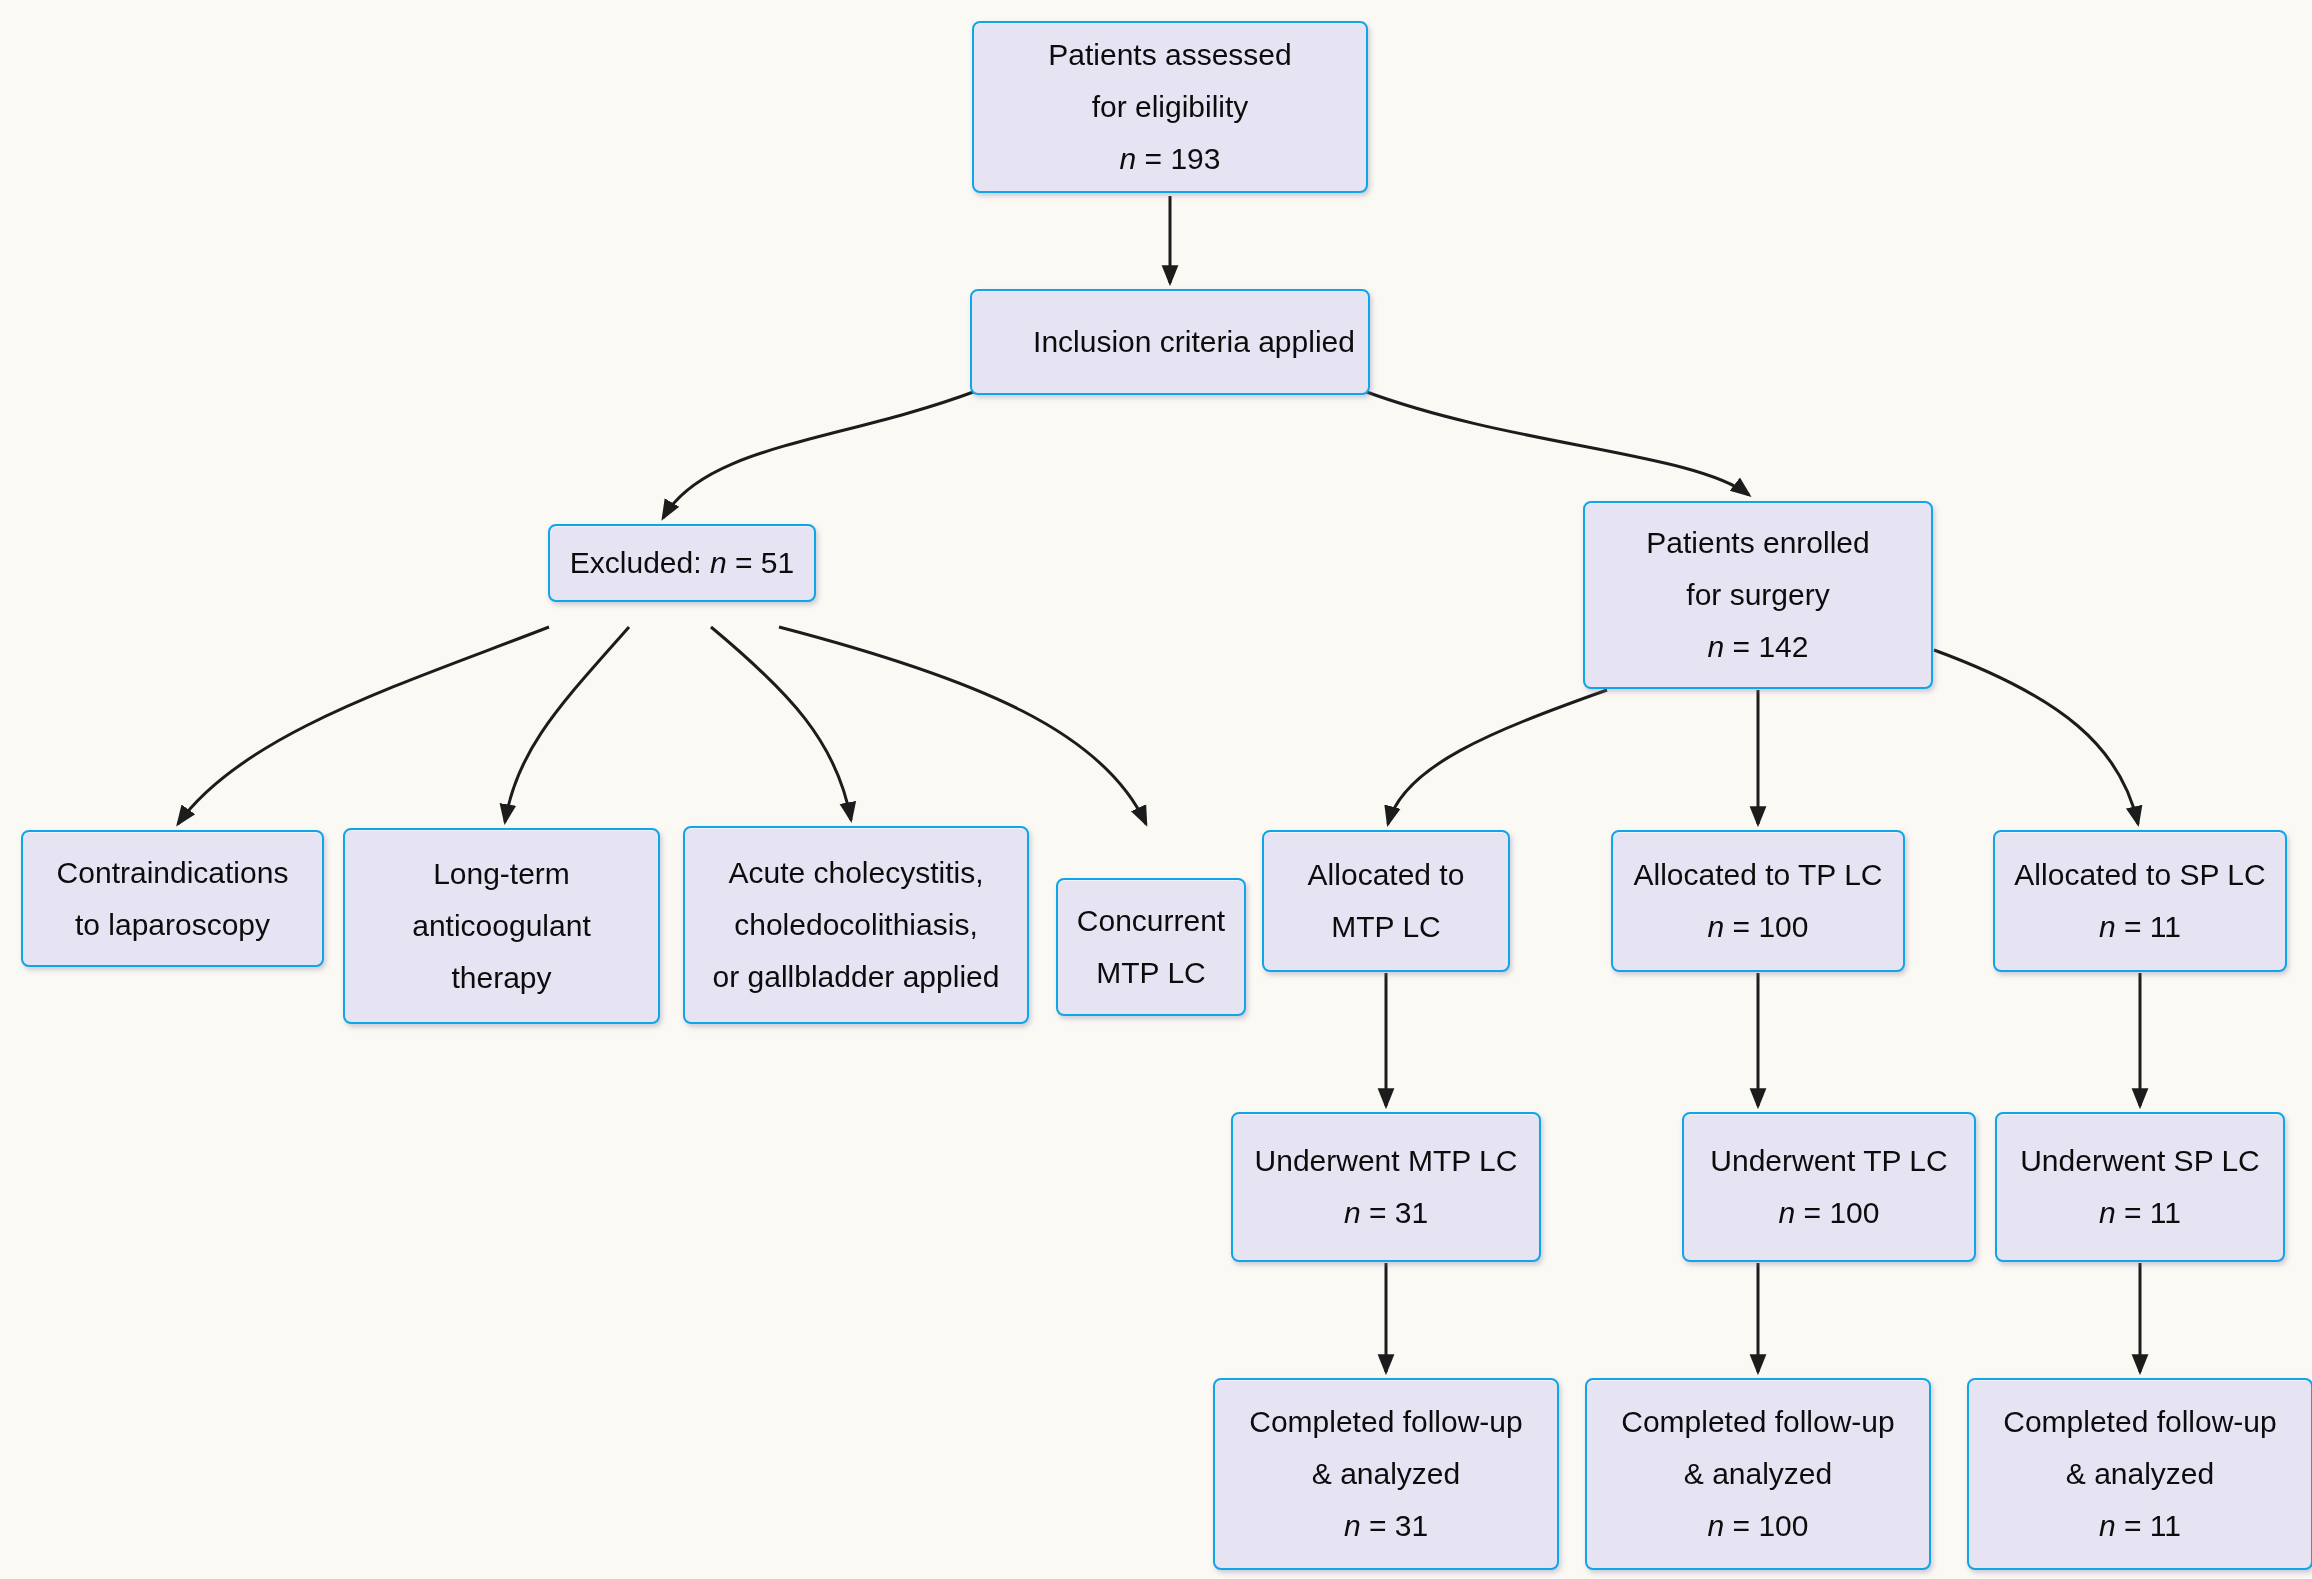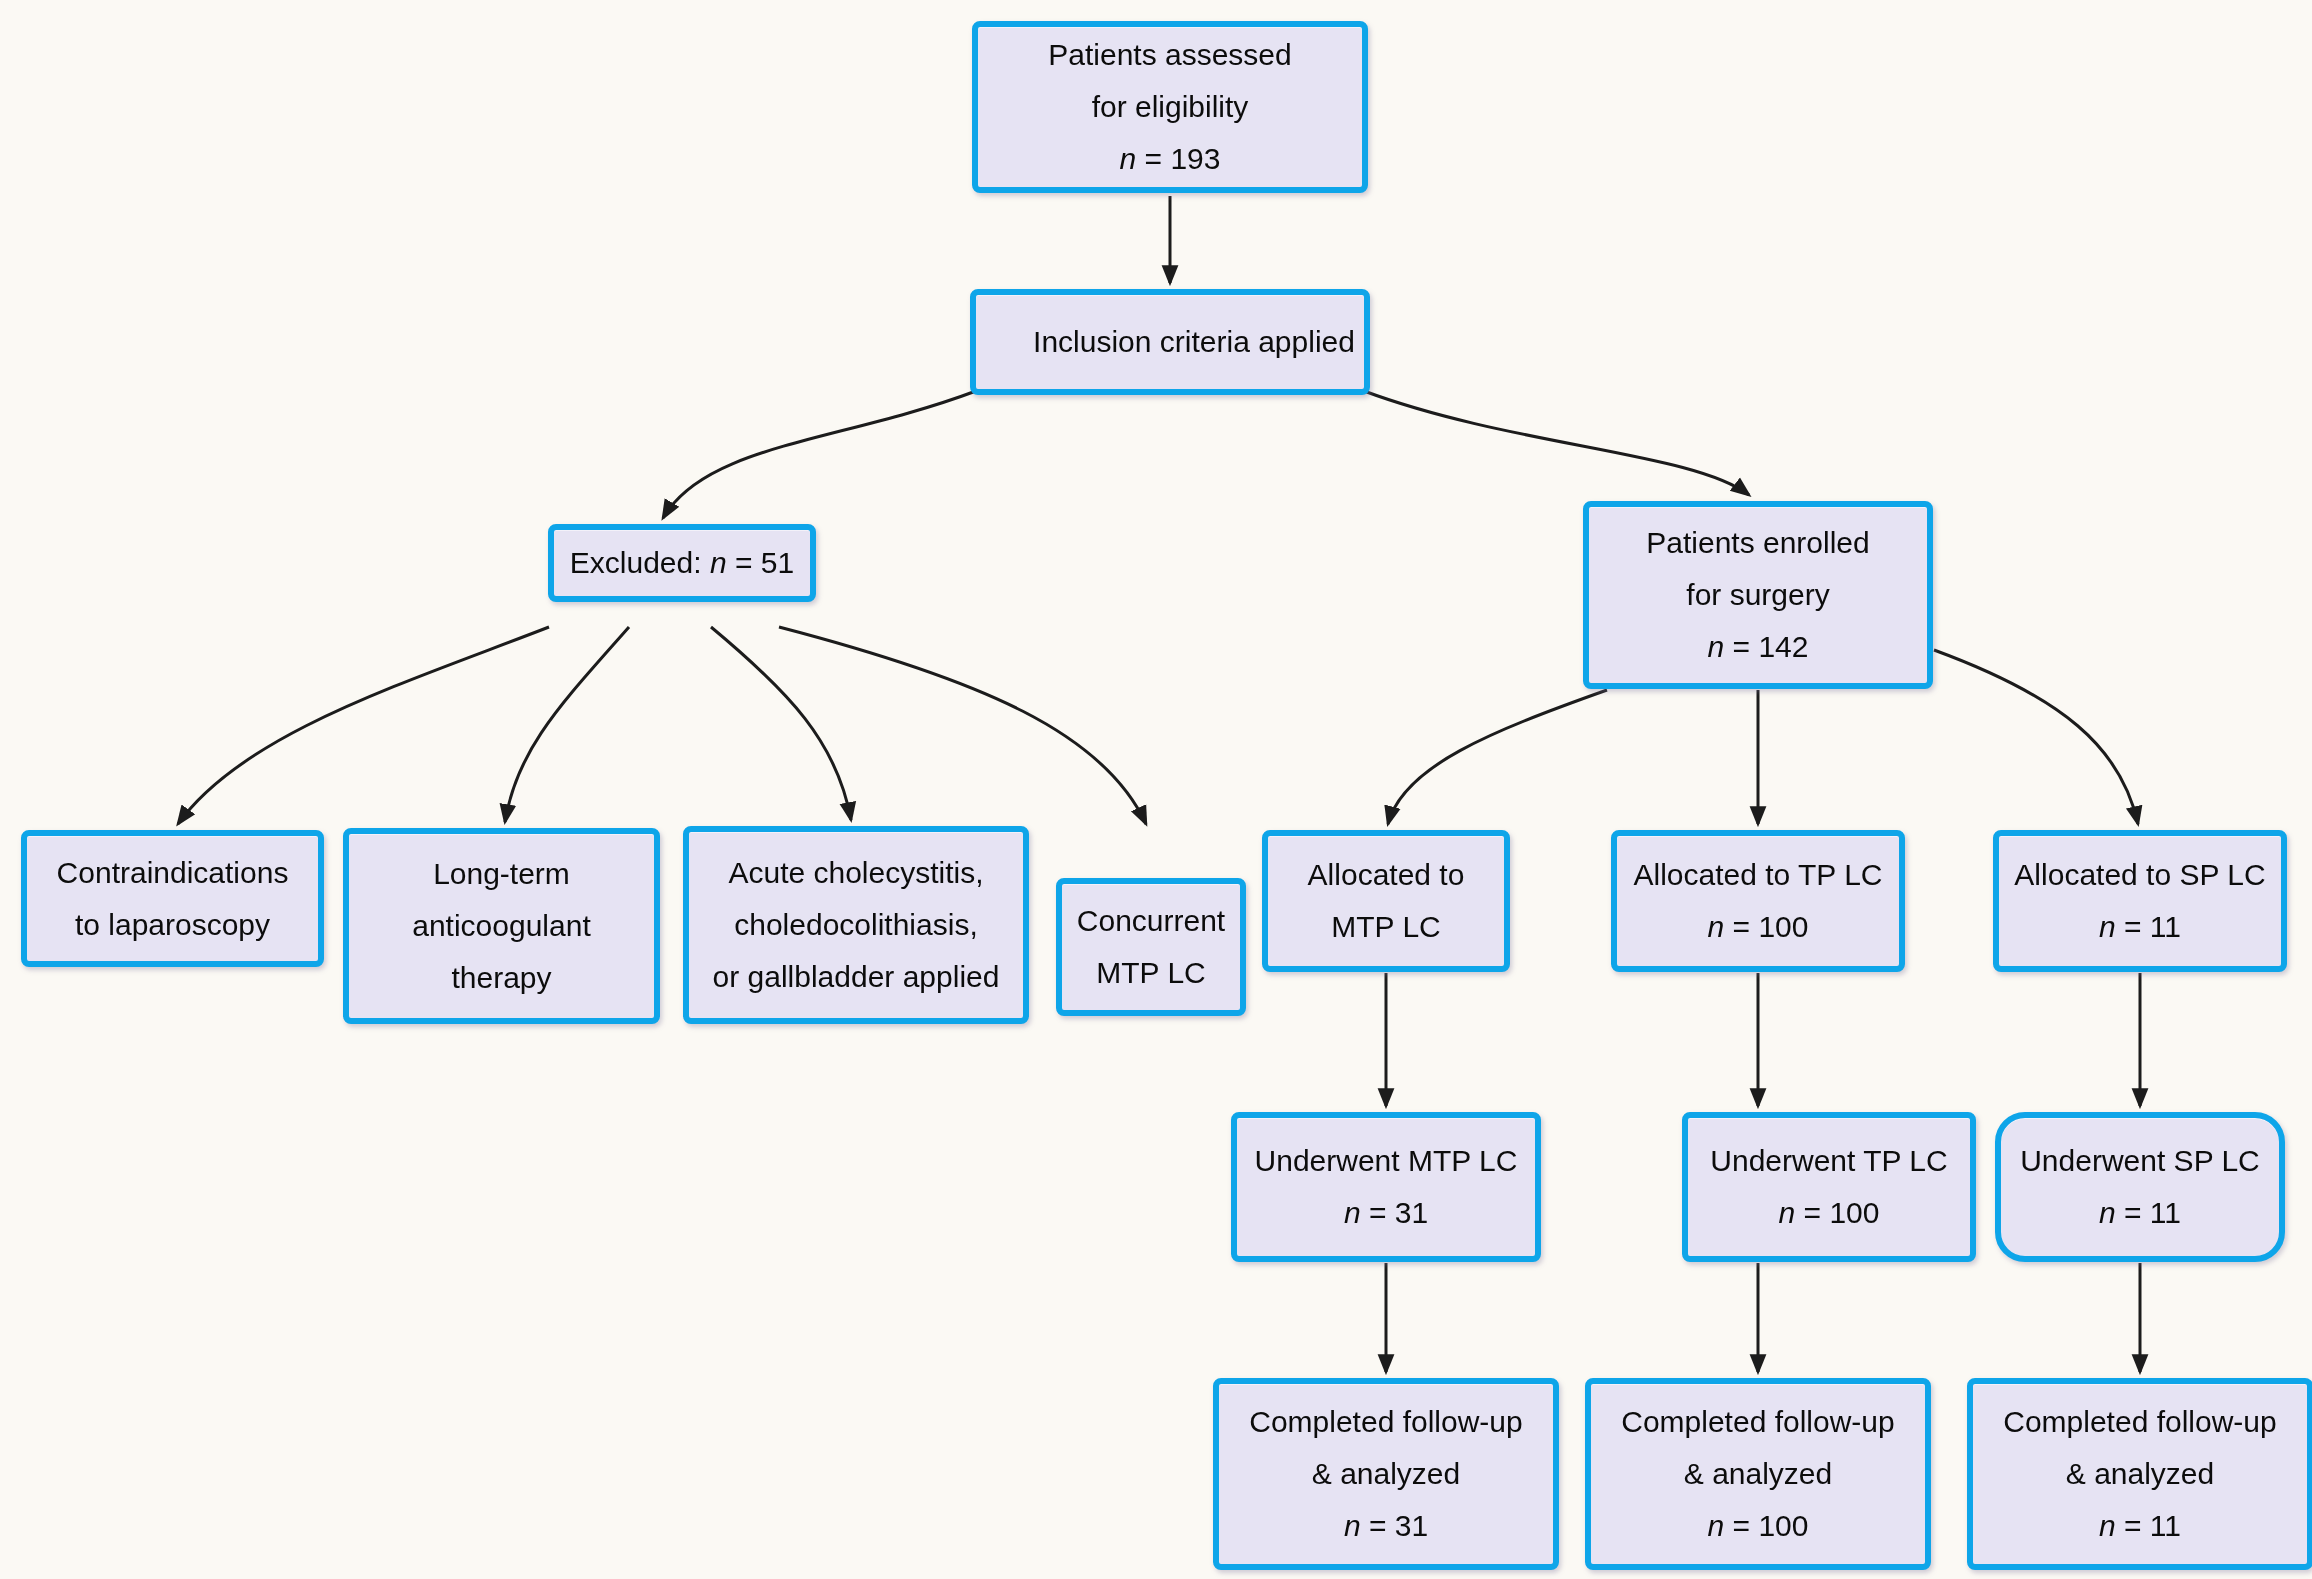"Patients assessed" .node { border: 6px solid #0ea5e9 -> 2px solid #0ea5e9 }
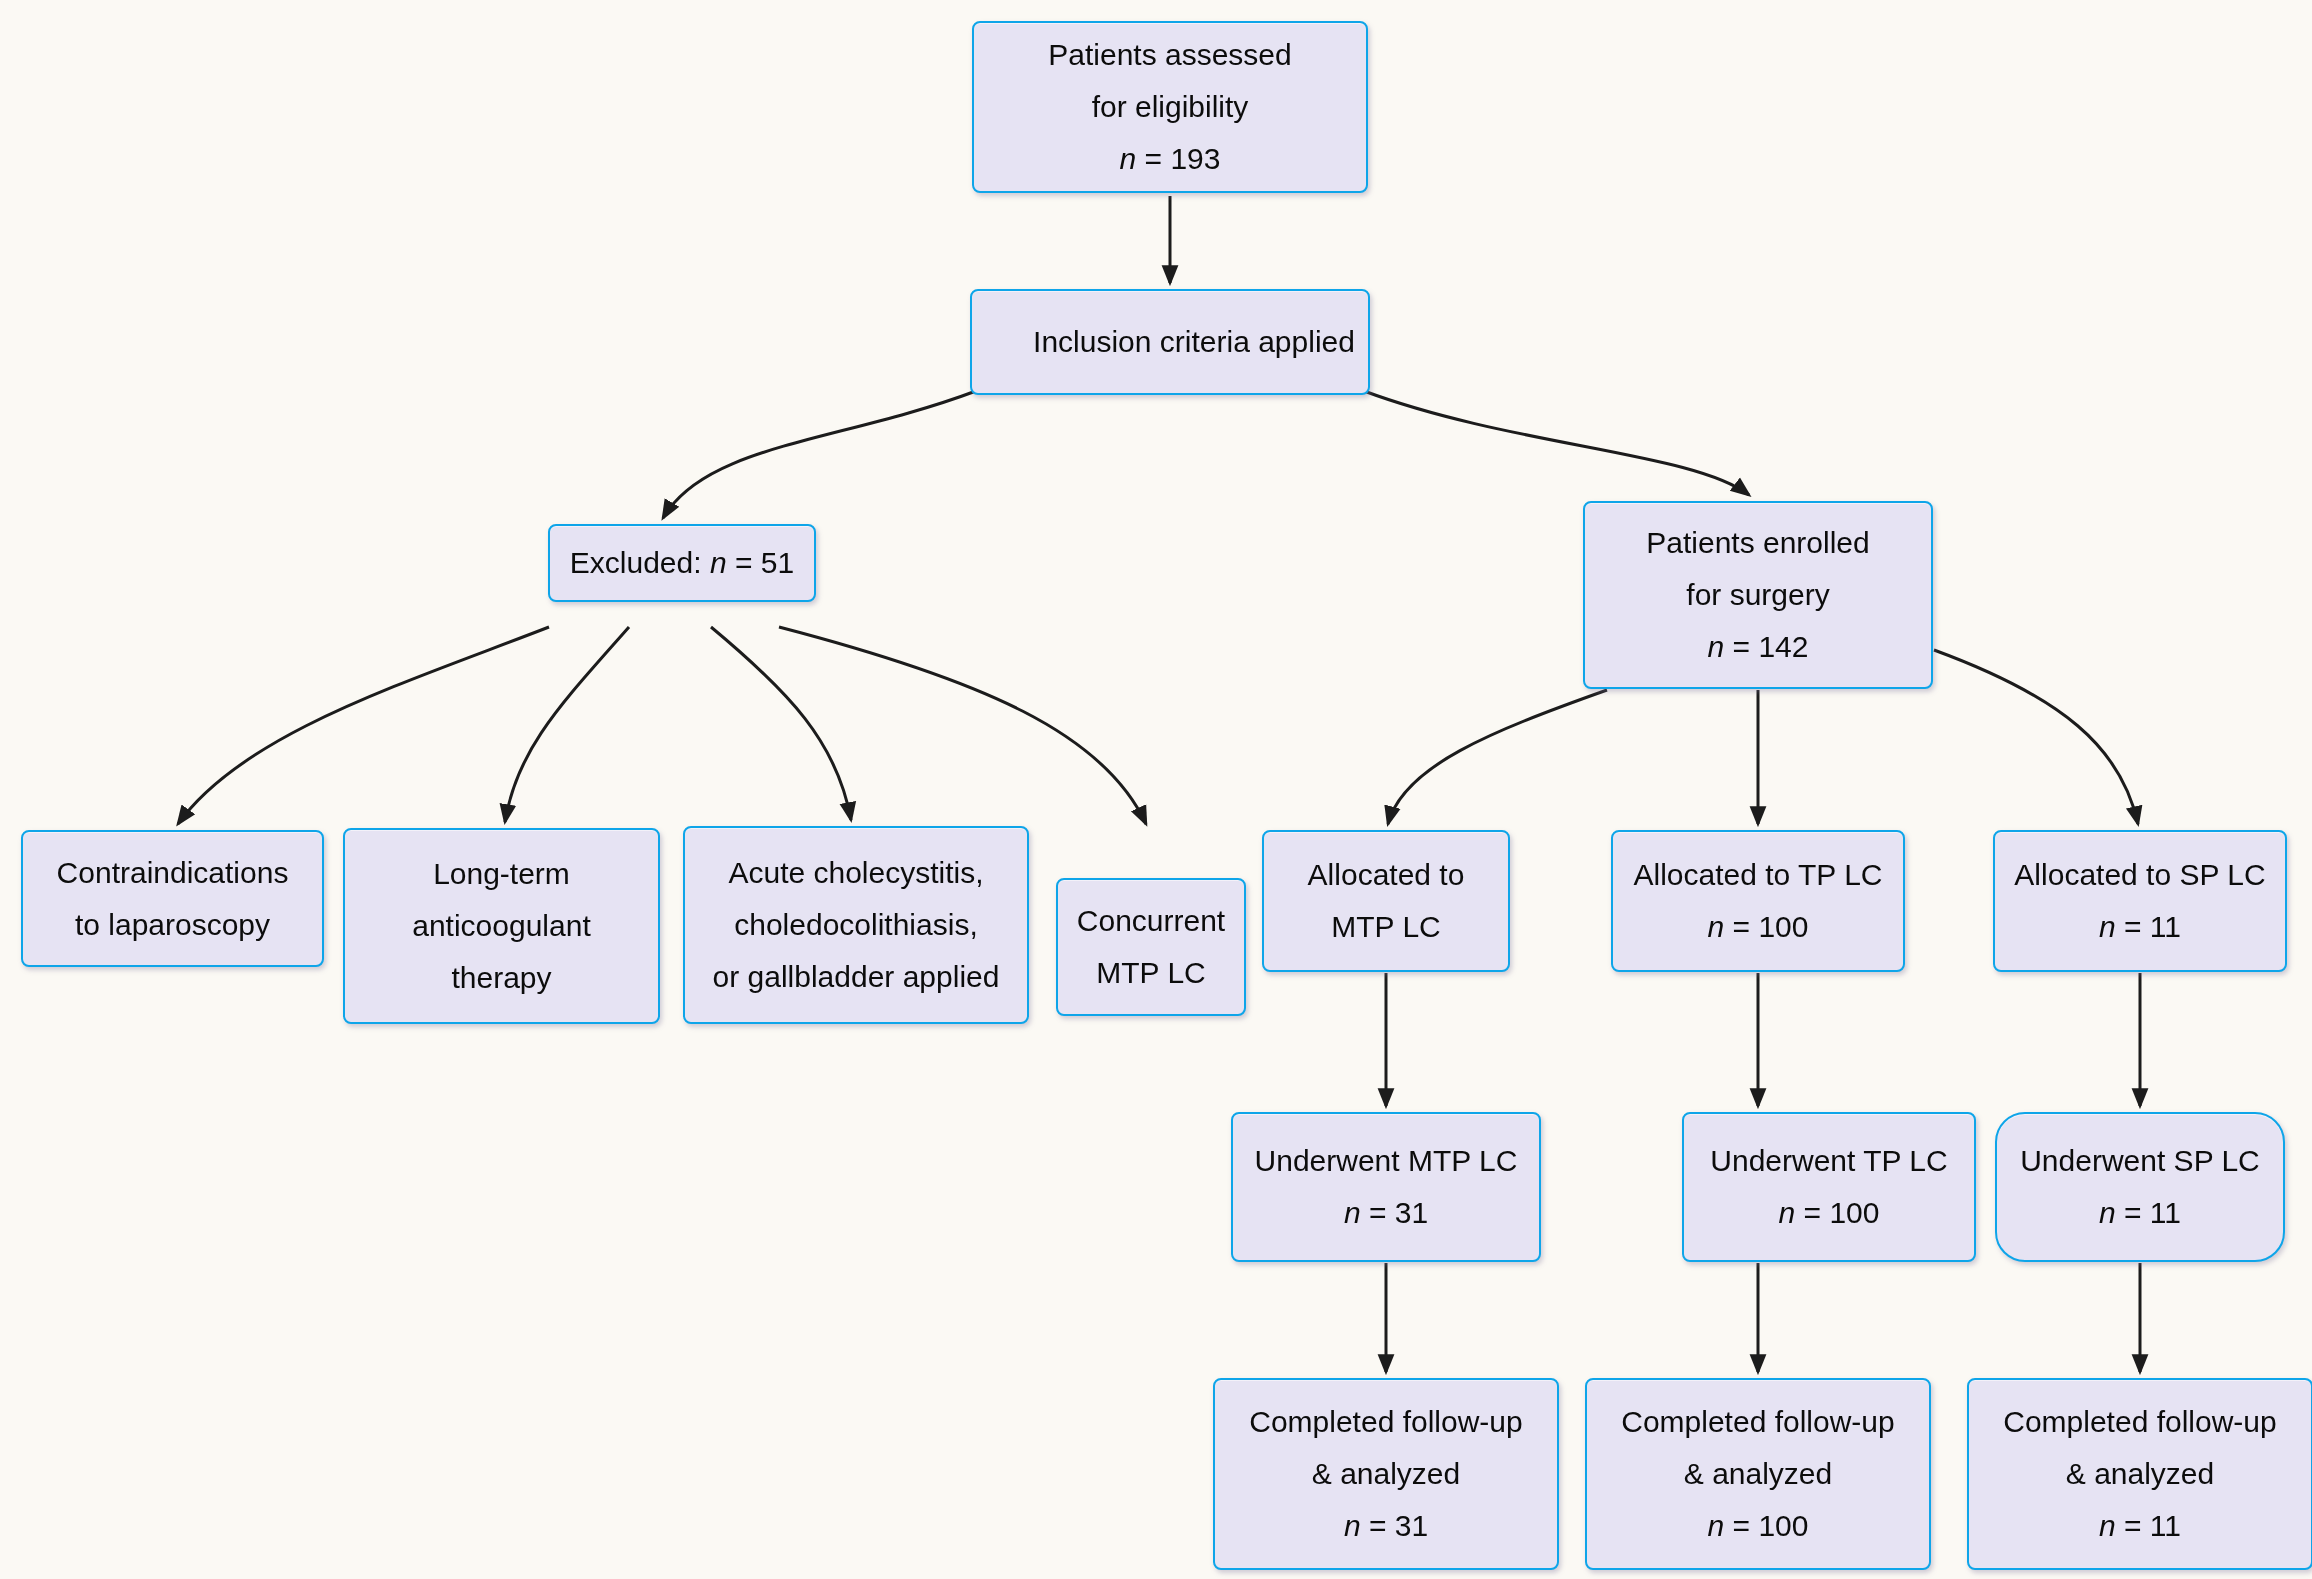"Underwent SP LC" #n-underwent-sp { border-radius: 30px -> none }
